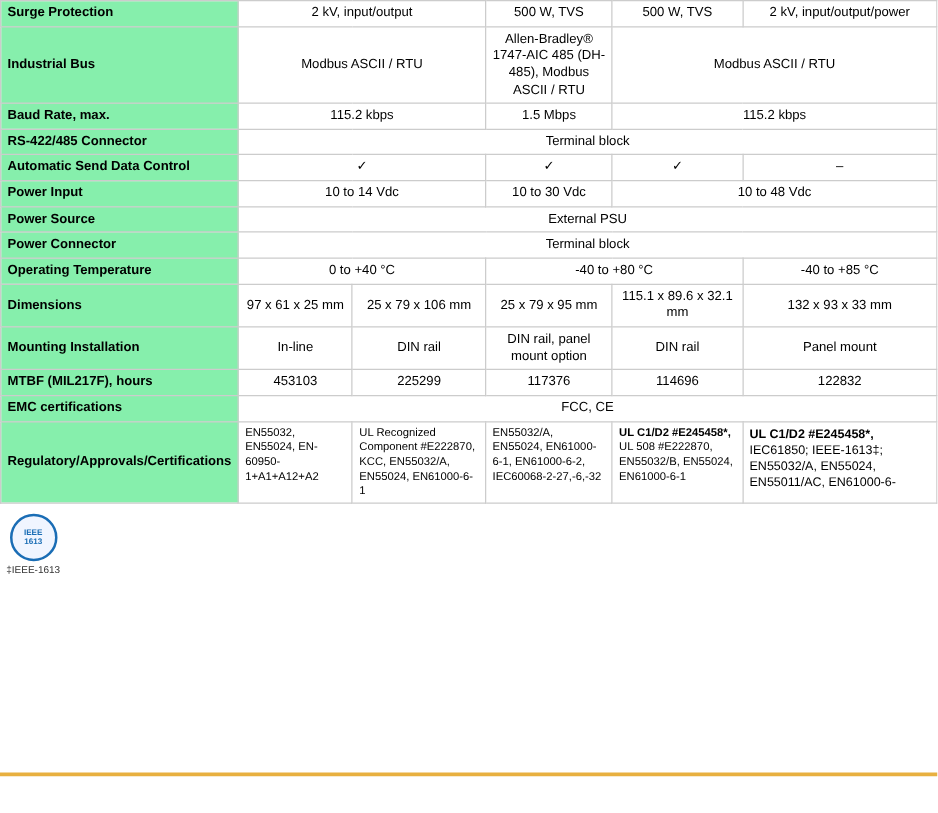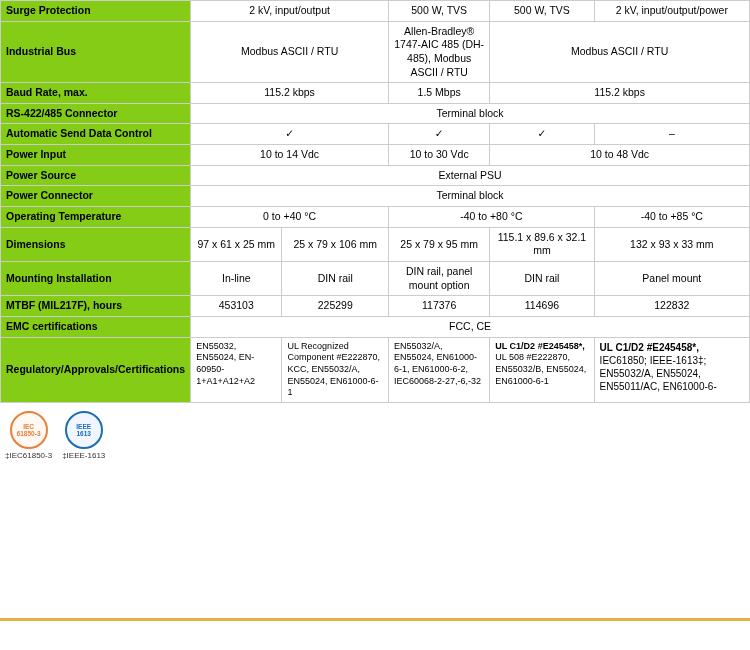"Surge Protection" .row-label { background: #84cc16 -> #86efac }
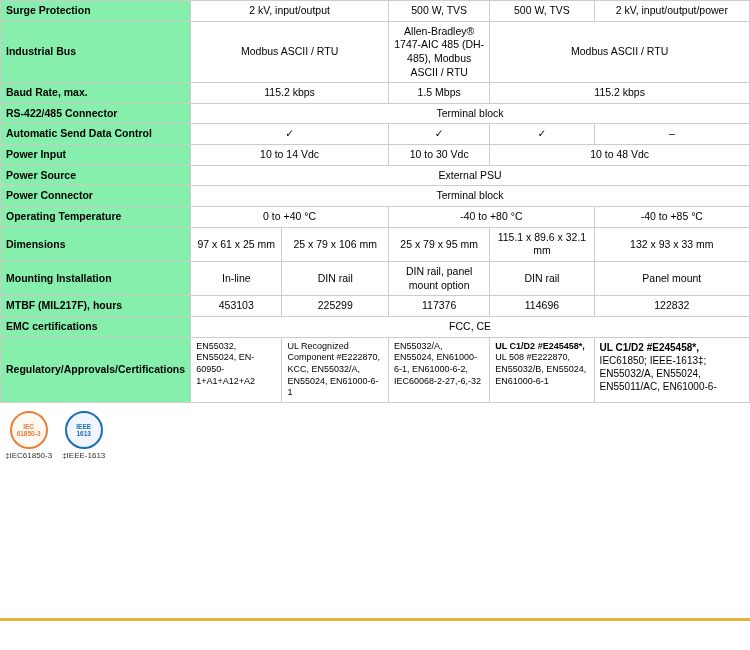"‡IEC61850-3" div.cert-icon { html: <div> <div> IEC<br>61850-3 </div> <span>‡IEC61850-3</span> </div> -> none }
